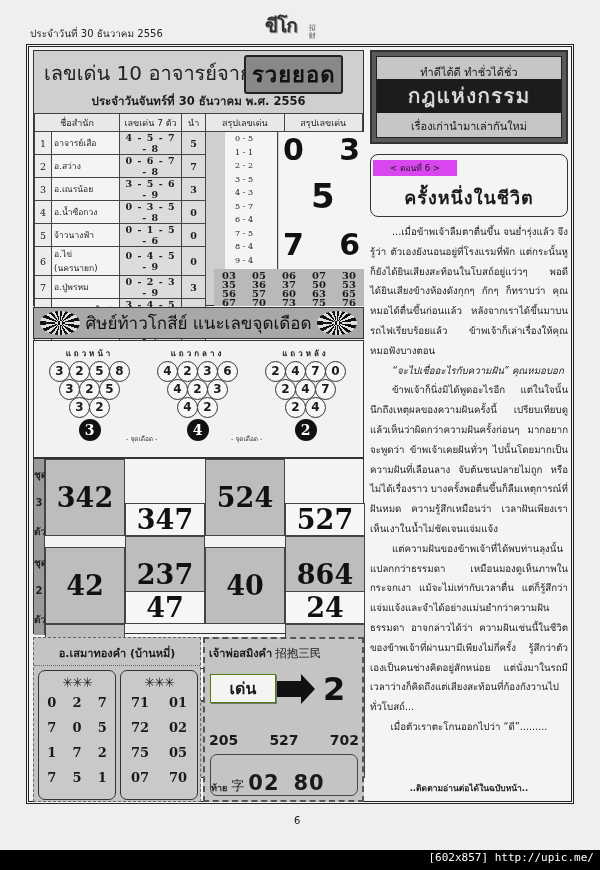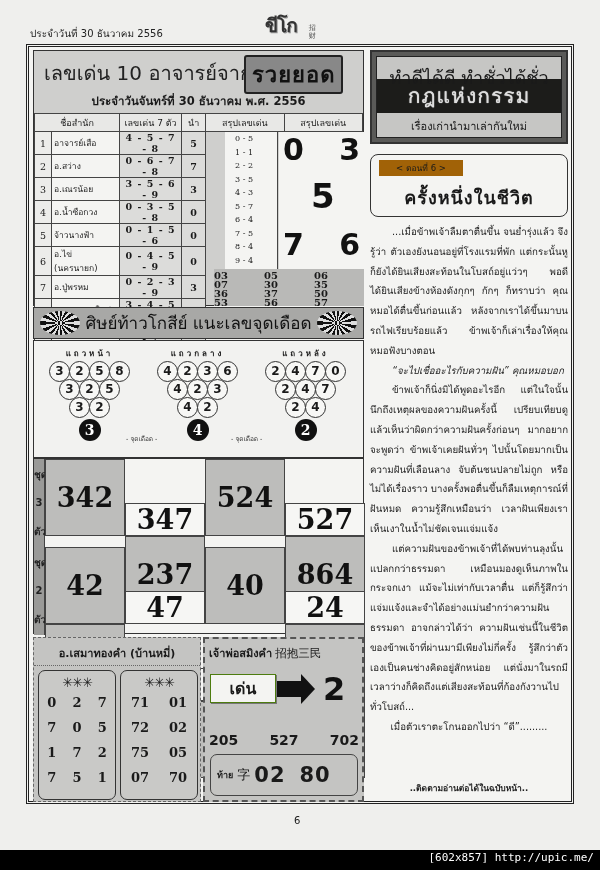"ทำดีได้ดี ทำชั่วได้ชั่ว" .karma-top { font-size: 18px -> 11px }
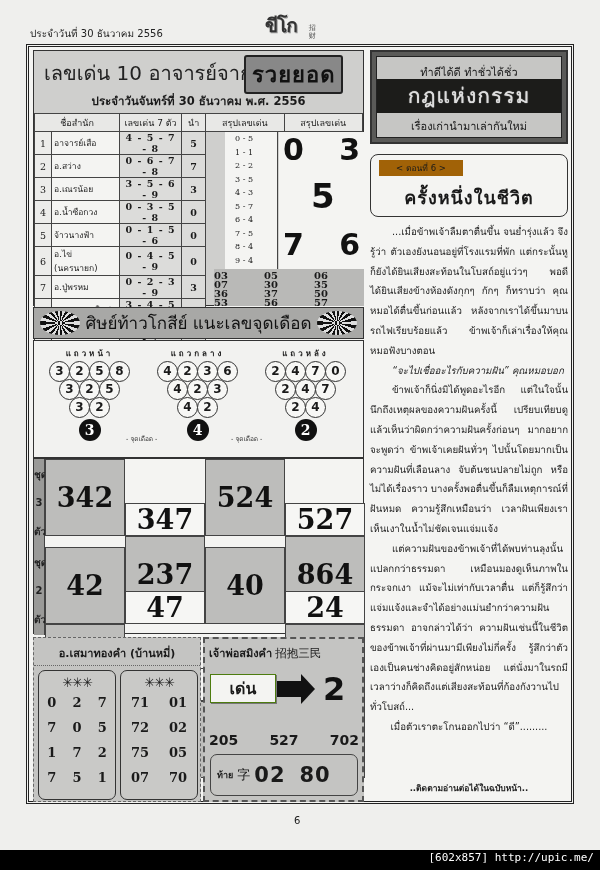"< ตอนที่ 6 >" .ep-num { background: #a16207 -> #d946ef; left: 8px -> 2px }
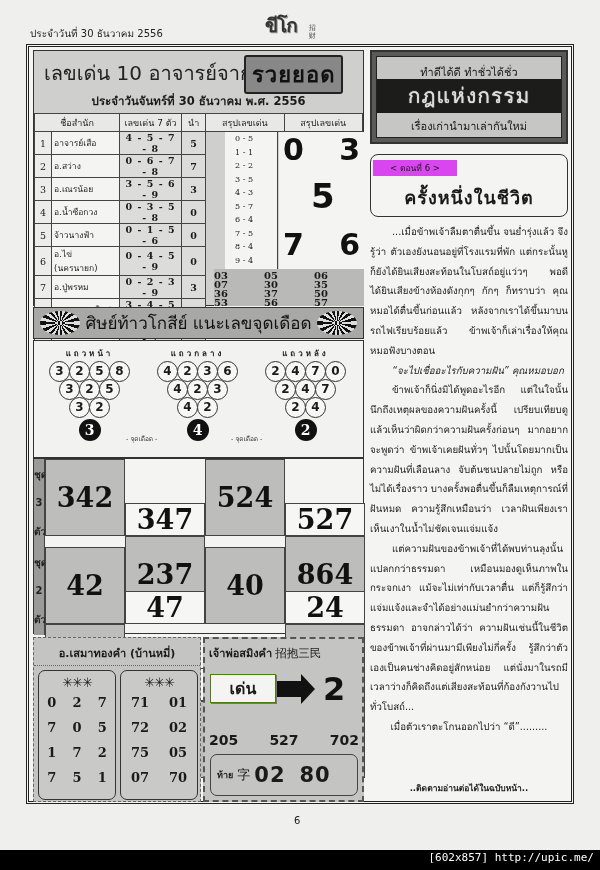"03" .pair-grid { grid-template-columns: repeat(3, 1fr) -> repeat(5, 1fr); text-align: none -> center }
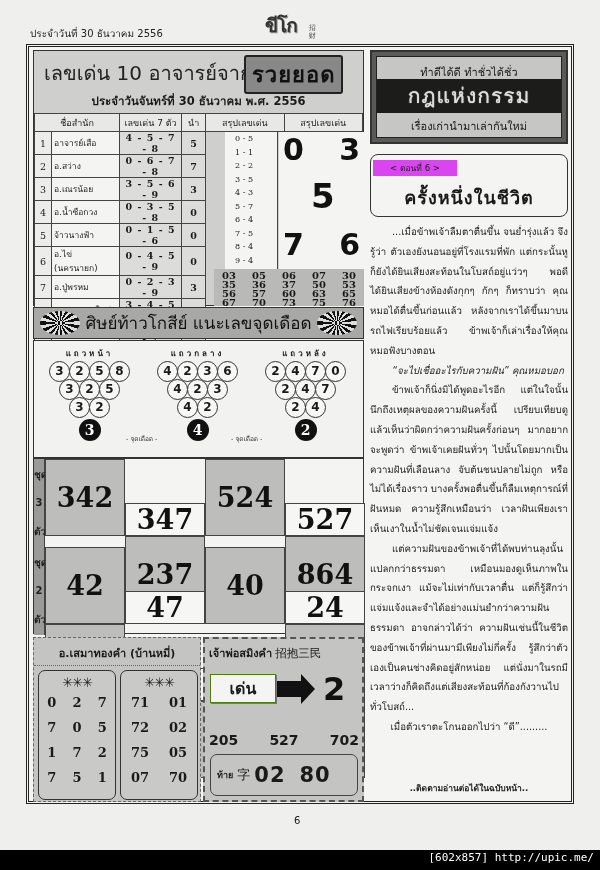"ท้าย" .tail-box { align-items: center -> flex-end; padding-left: 6px -> none }
